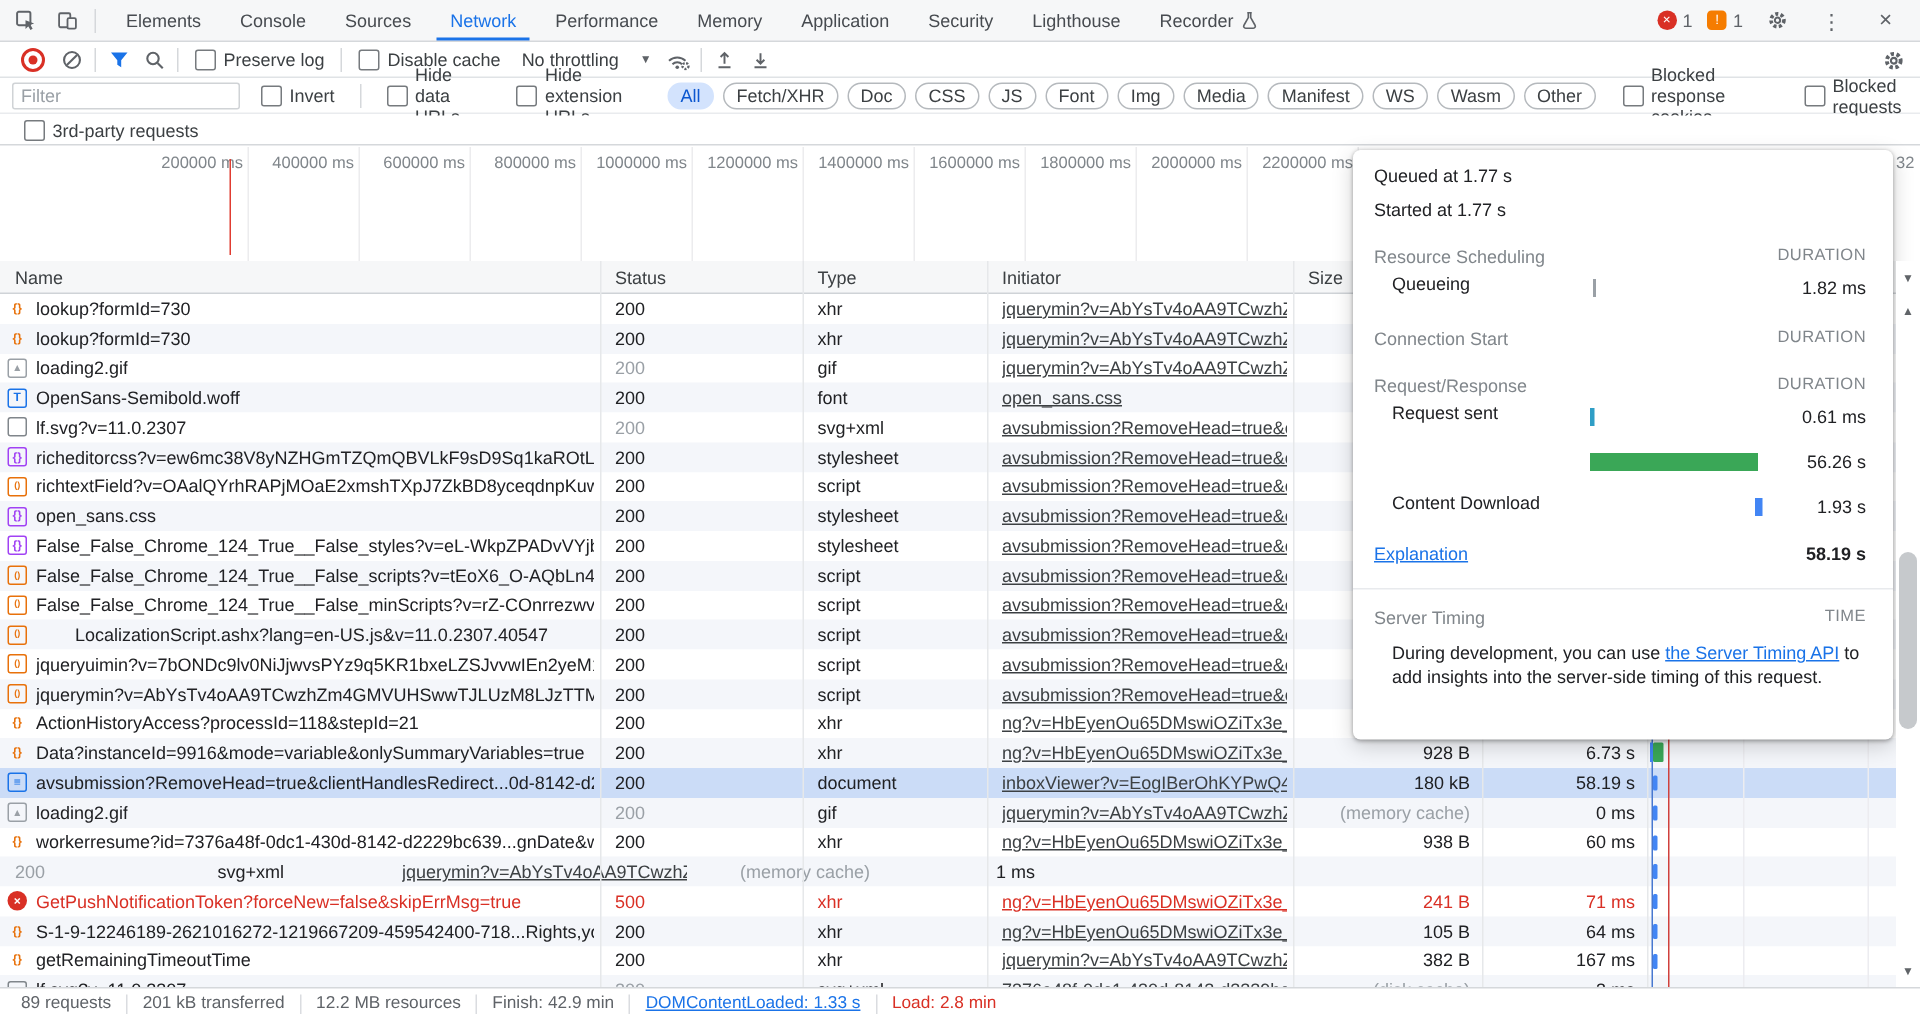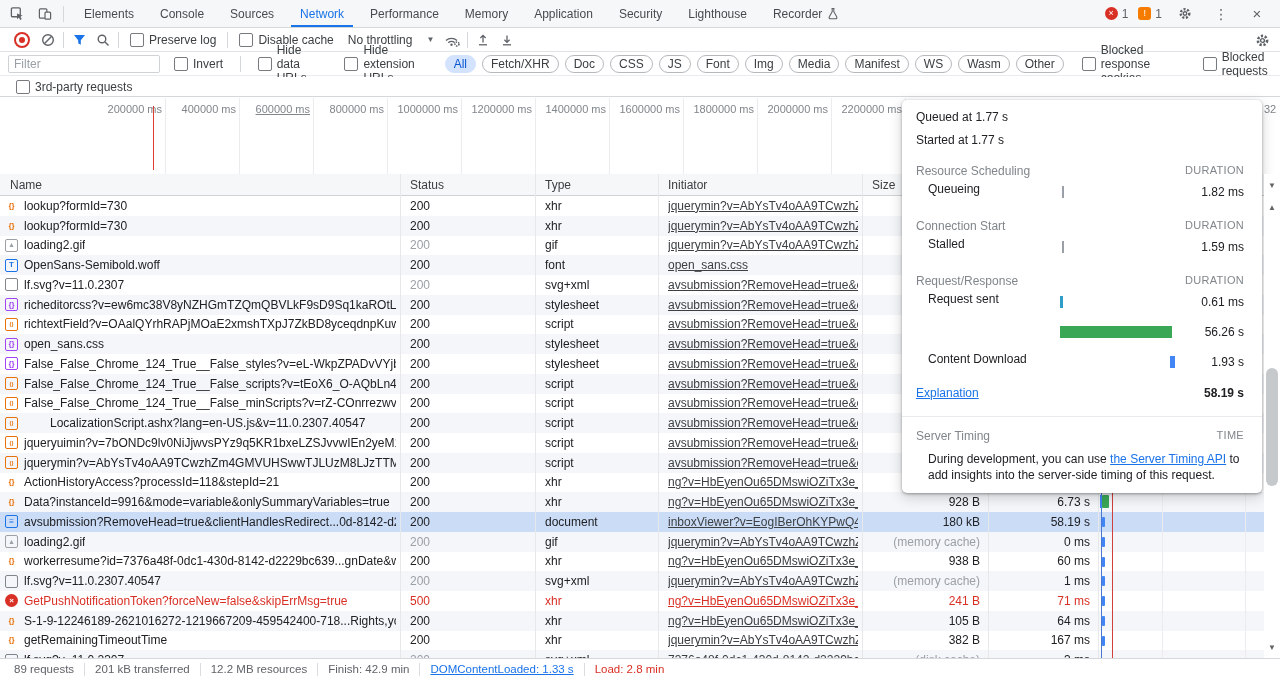"600000 ms" div.ov-label { text-decoration: underline -> none }
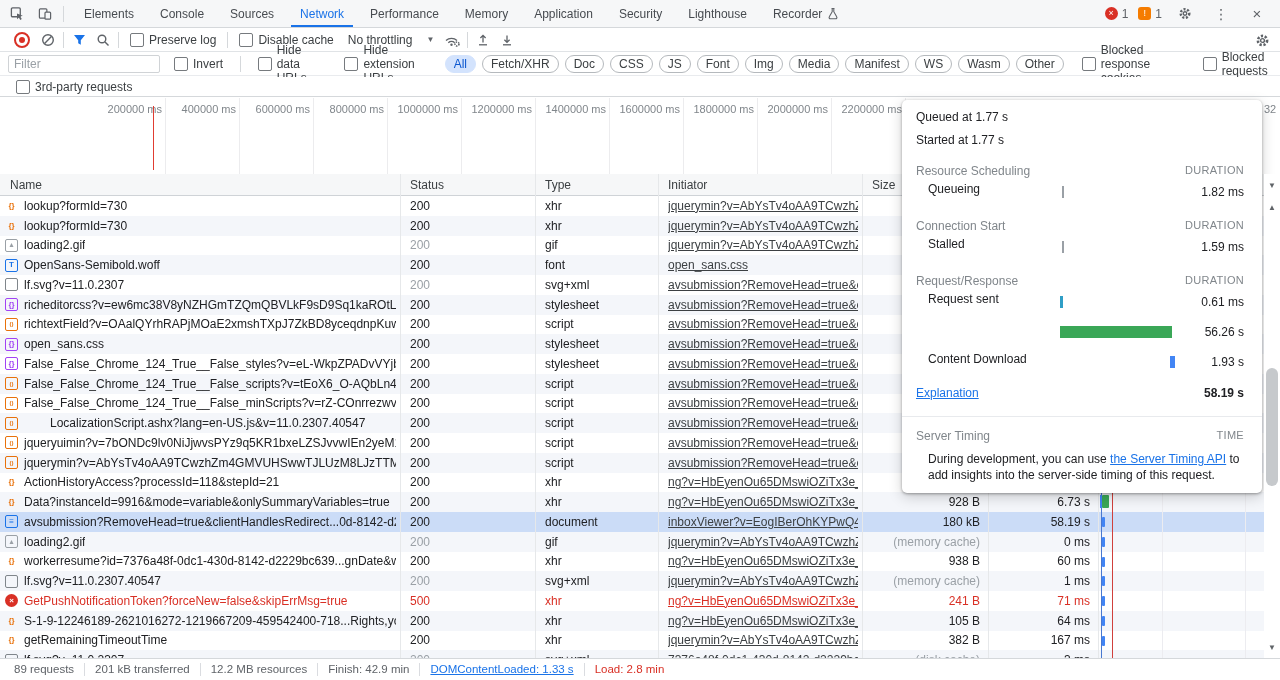"Stalled" div.pp-row { html: <div> <span>Stalled</span> <span> <span></span> </span> <span>1.59 ms</span> </div> -> none }
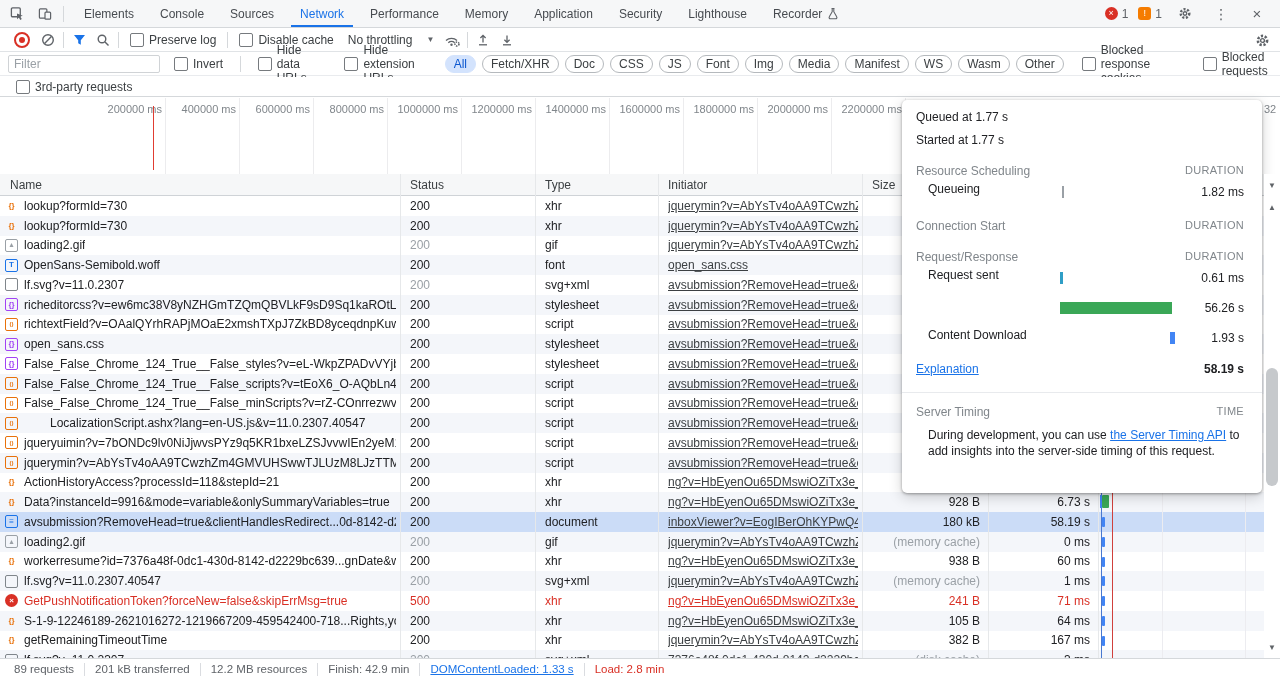"lf.svg?v=11.0.2307.40547" div.cell { html: <div> <span></span> <span>lf.svg?v=11.0.2307.40547</span> </div> -> none }
